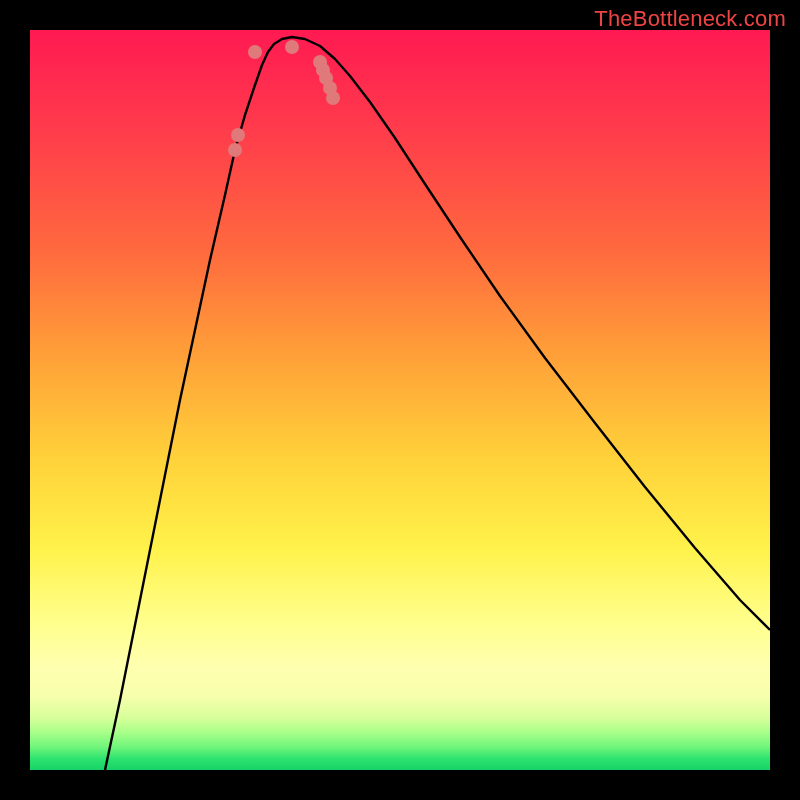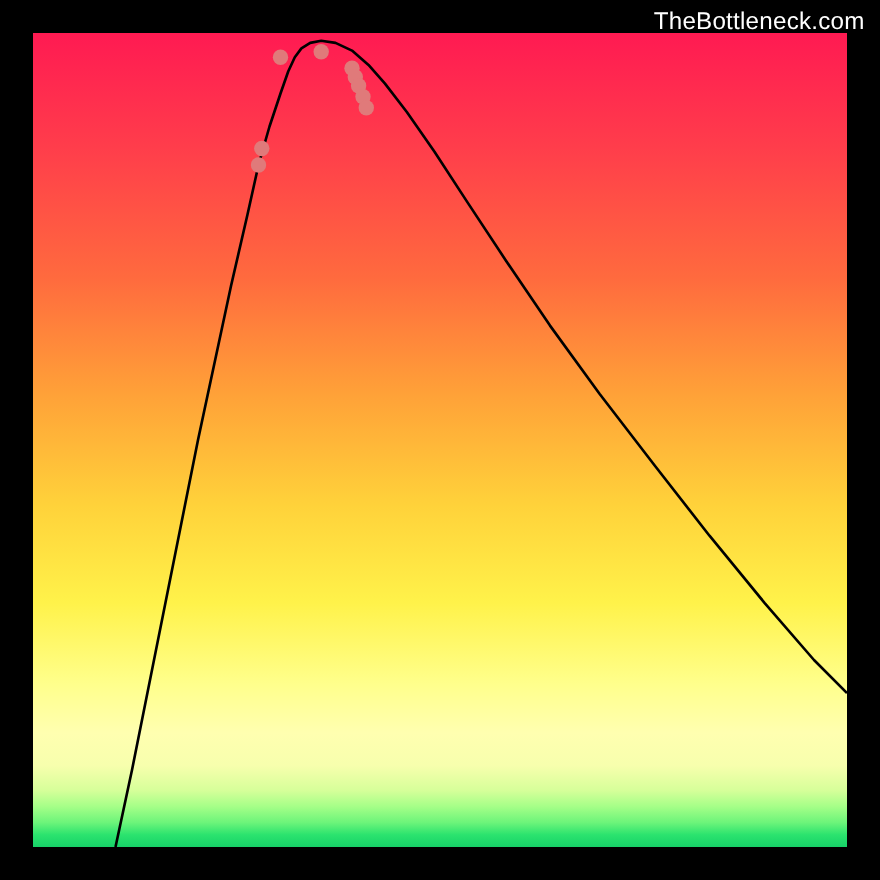"TheBottleneck.com" .watermark { color: #ffffff -> #ef4444 }
